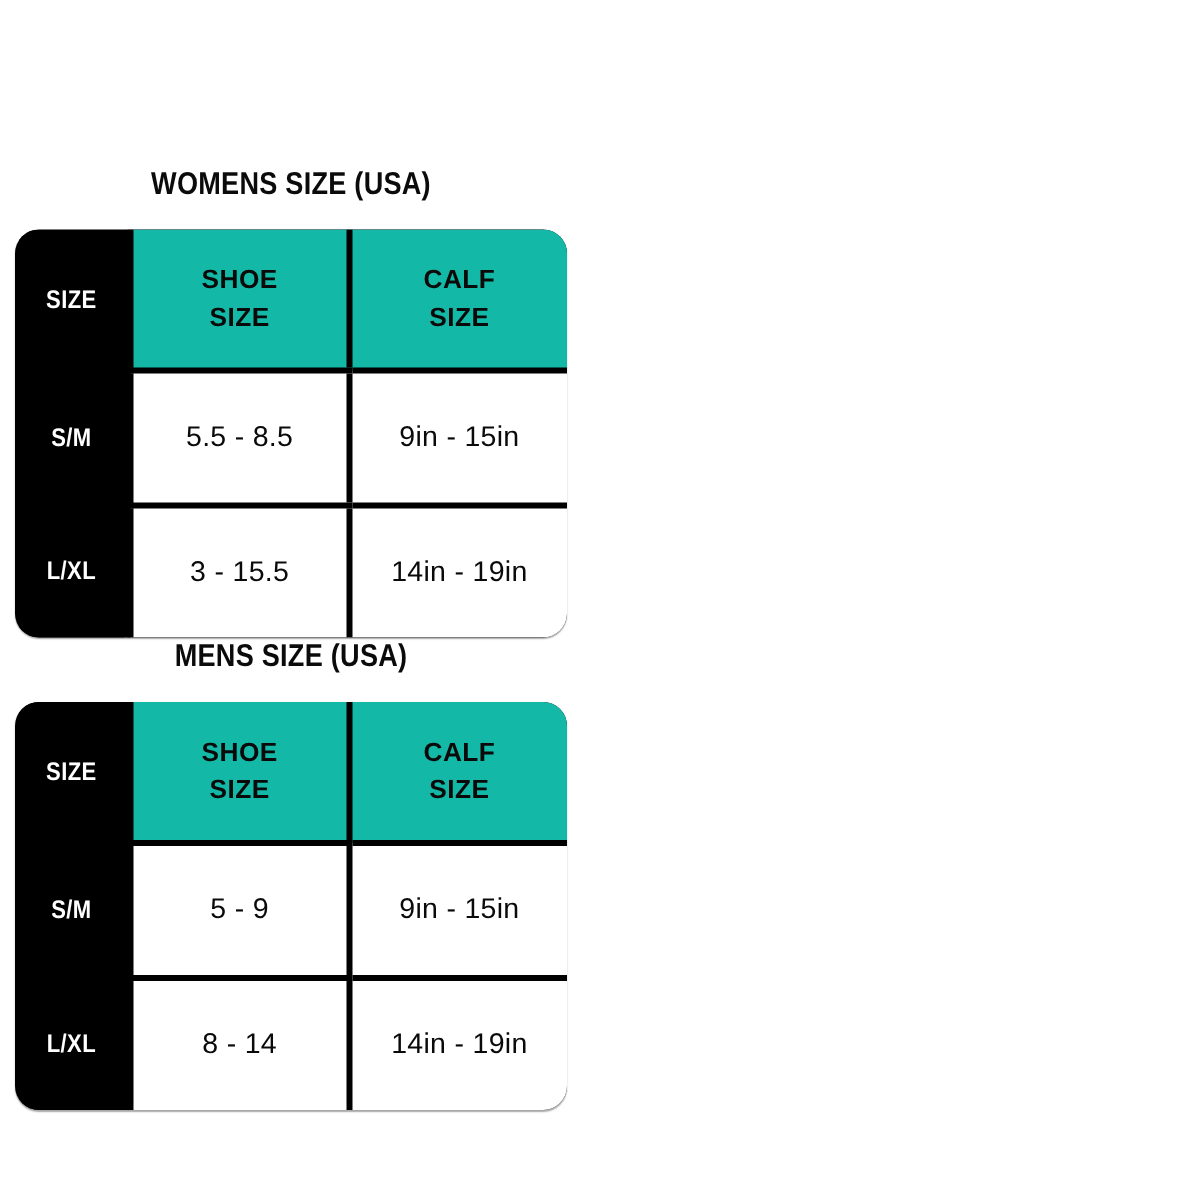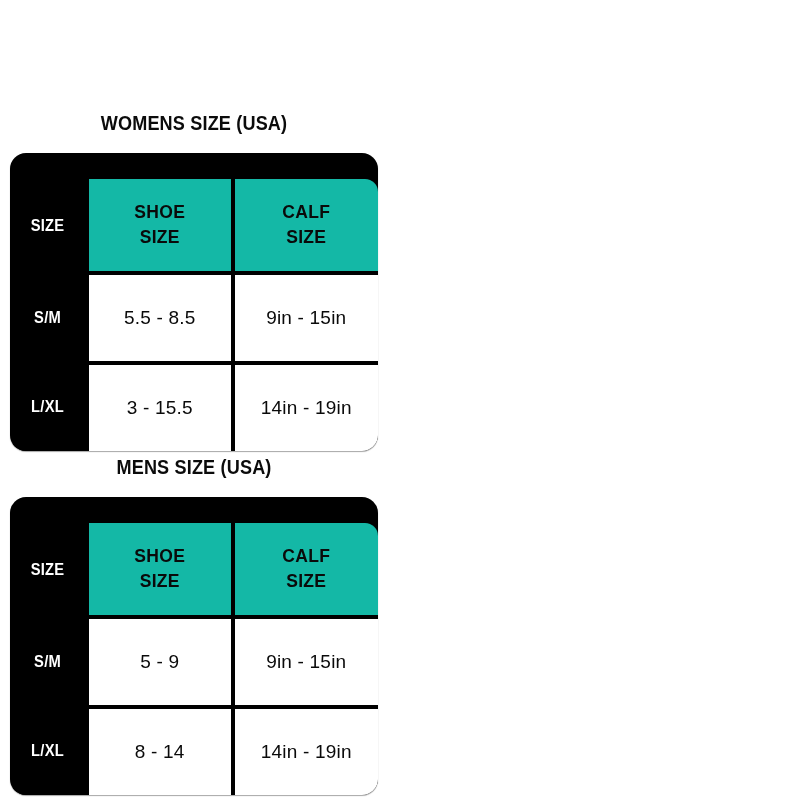"SIZE" .size-table { margin-top: 26px -> none }
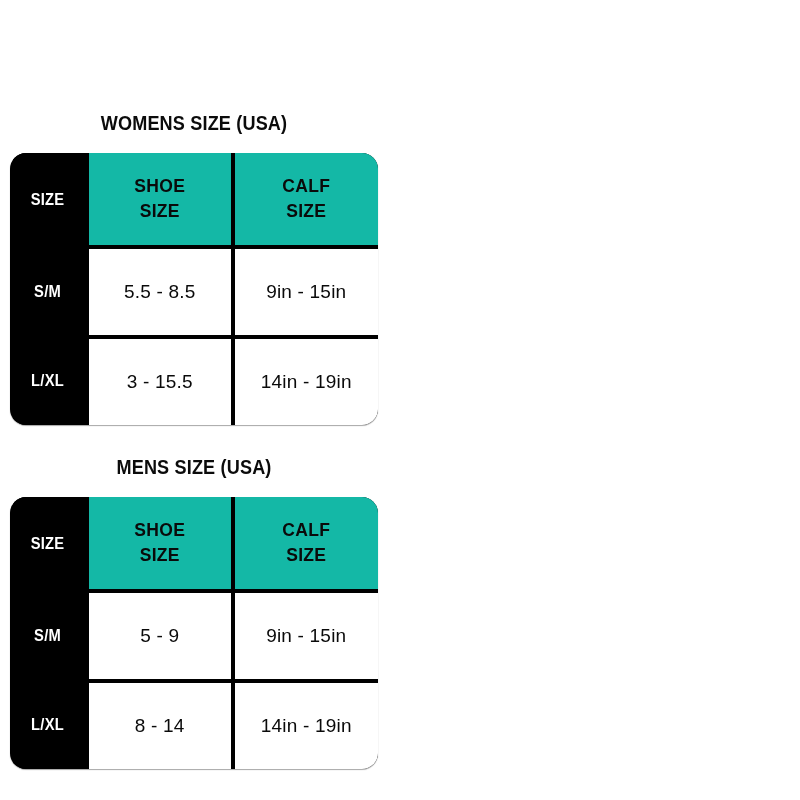"MENS SIZE (USA)" #mens-block { top: 452px -> 423px }
